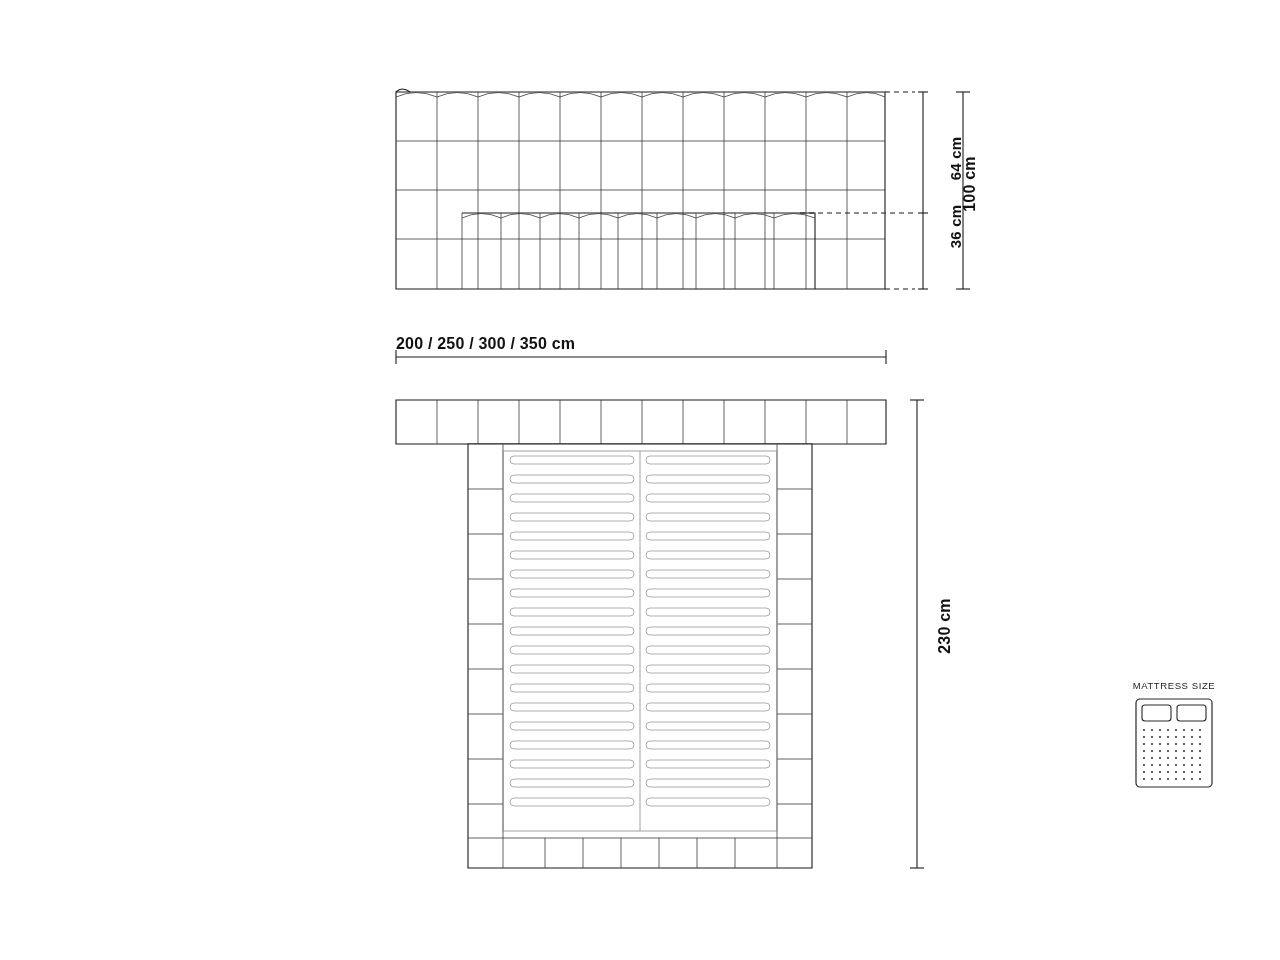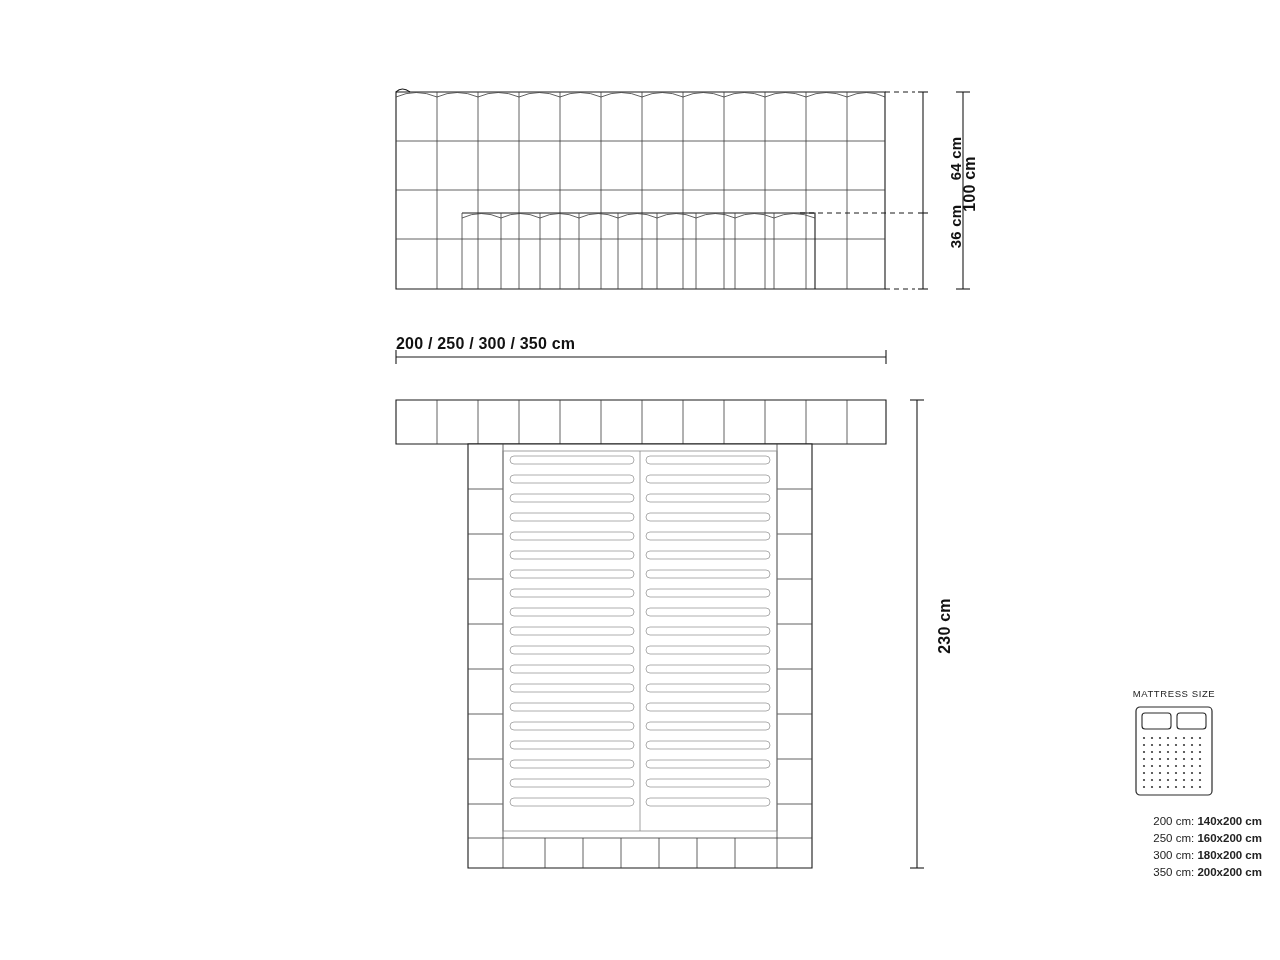"MATTRESS SIZE" .legend-title { margin: 12px 0 6px 0 -> 4px 0 6px 0 }
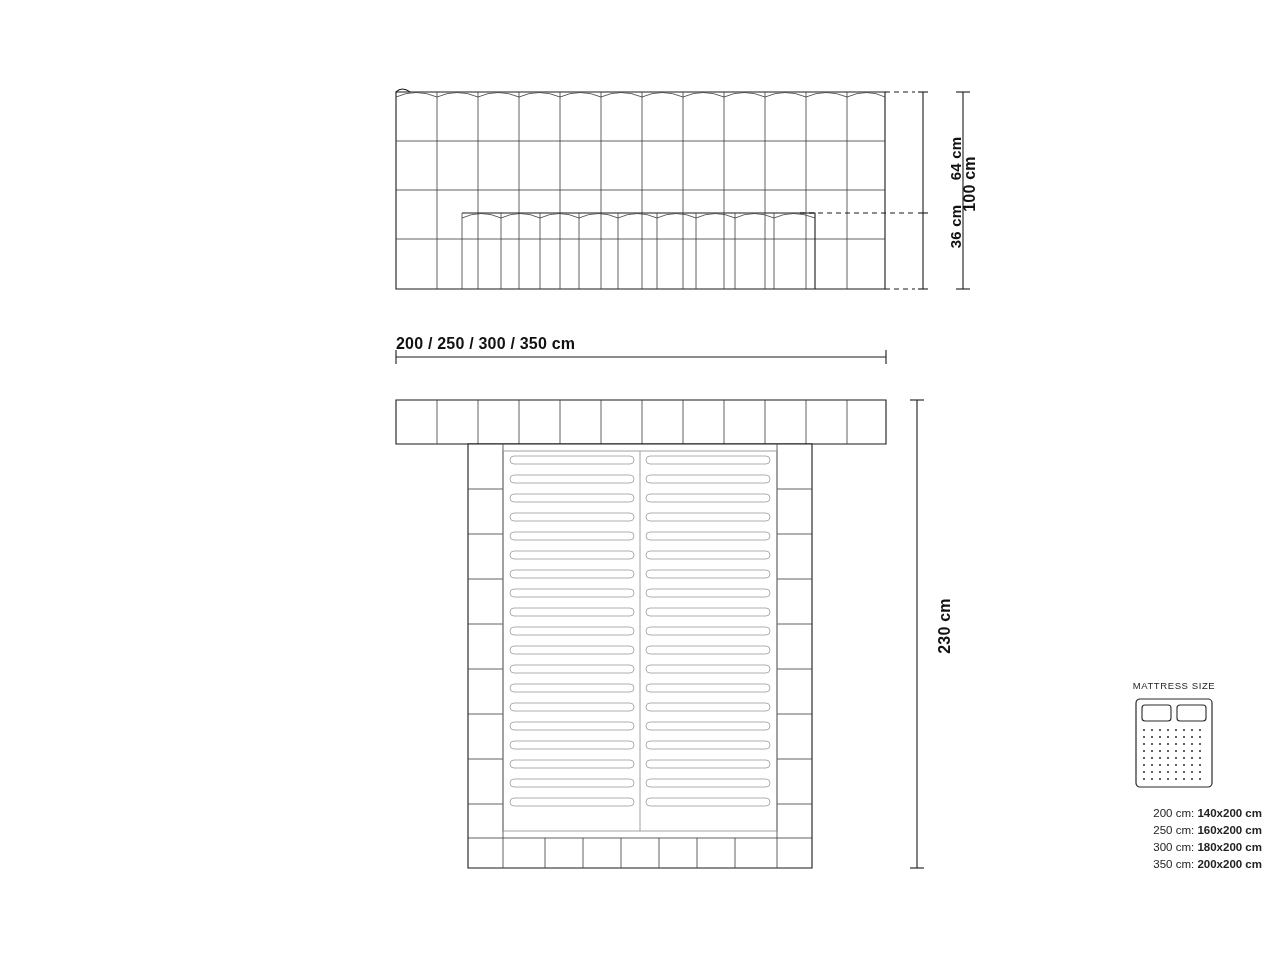"200 cm: 140x200 cm" div.legend-list { html: <div> <div> <span>200 cm:</span> <b>140x200 cm</b> </div> <div> <span>250 cm:</span> <b>160x200 cm</b> </div> <div> <span>300 cm:</span> <b>180x200 cm</b> </div> <div> <span>350 cm:</span> <b>200x200 cm</b> </div> </div> -> none }
